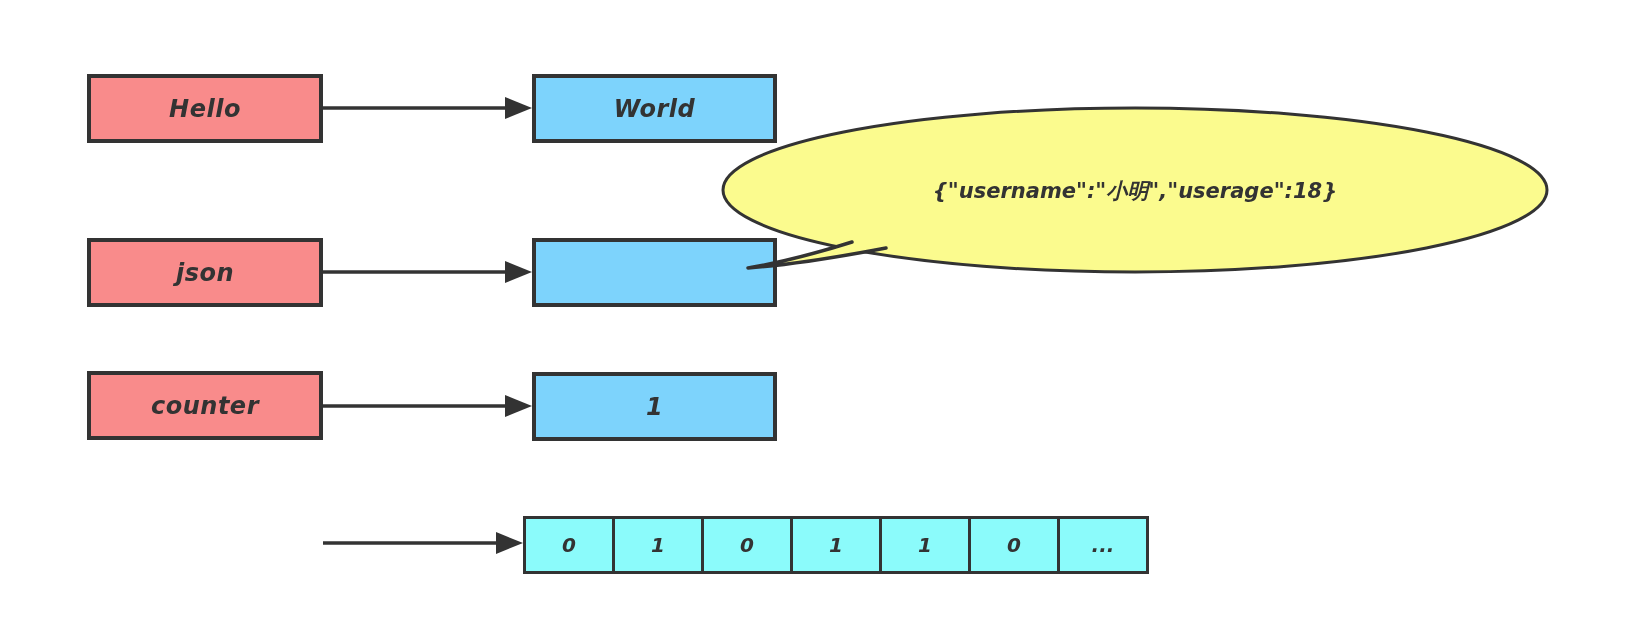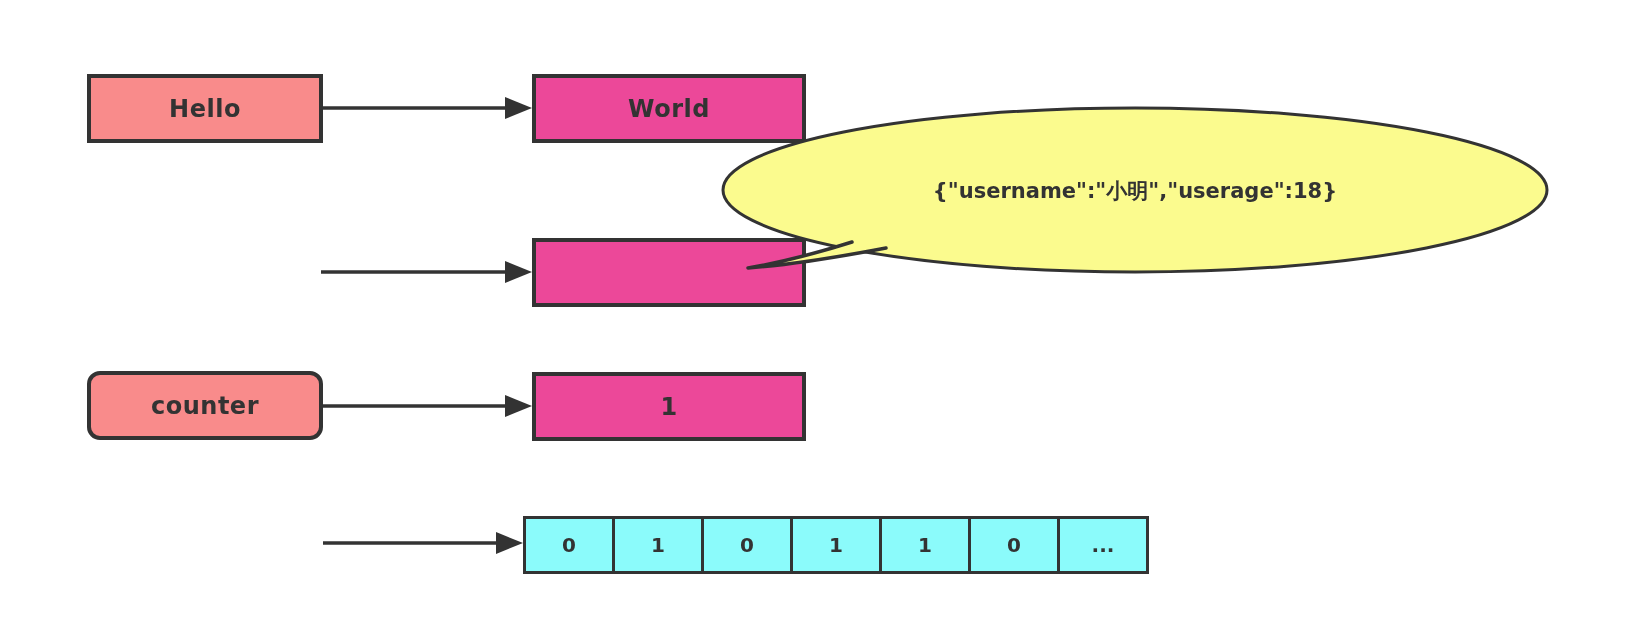"Hello" .canvas { font-style: none -> italic }
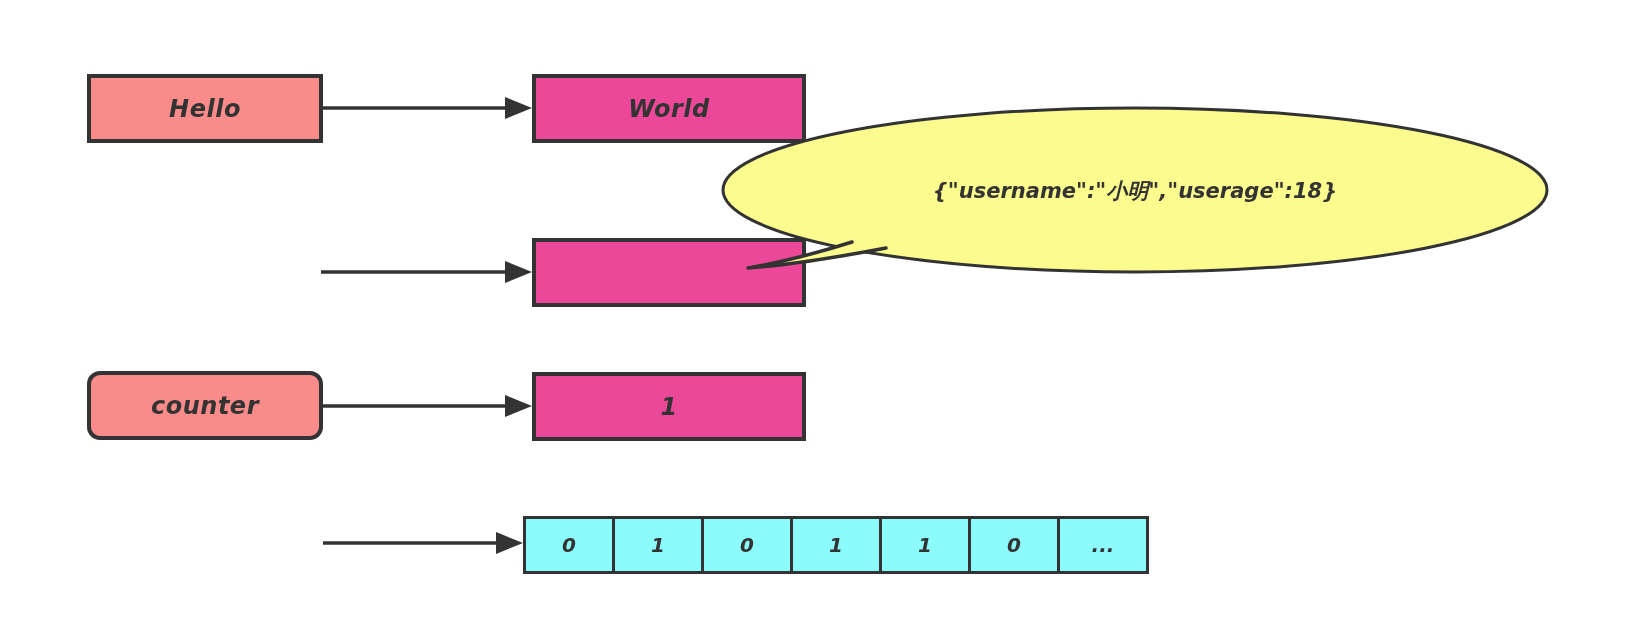"World" .value-box { background: #ec4899 -> #7dd3fc; width: 274px -> 245px }
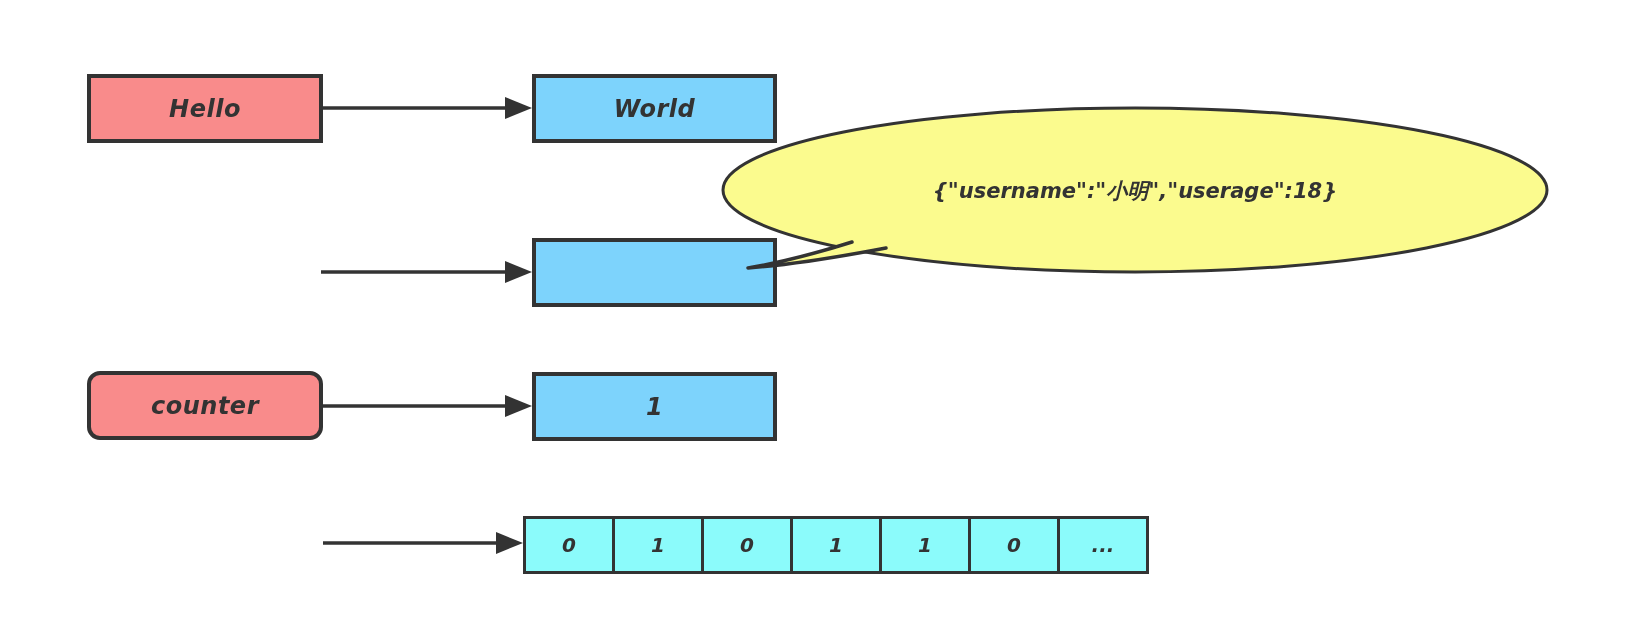"json" div.box { html: none -> <div> <span>json</span> </div> }
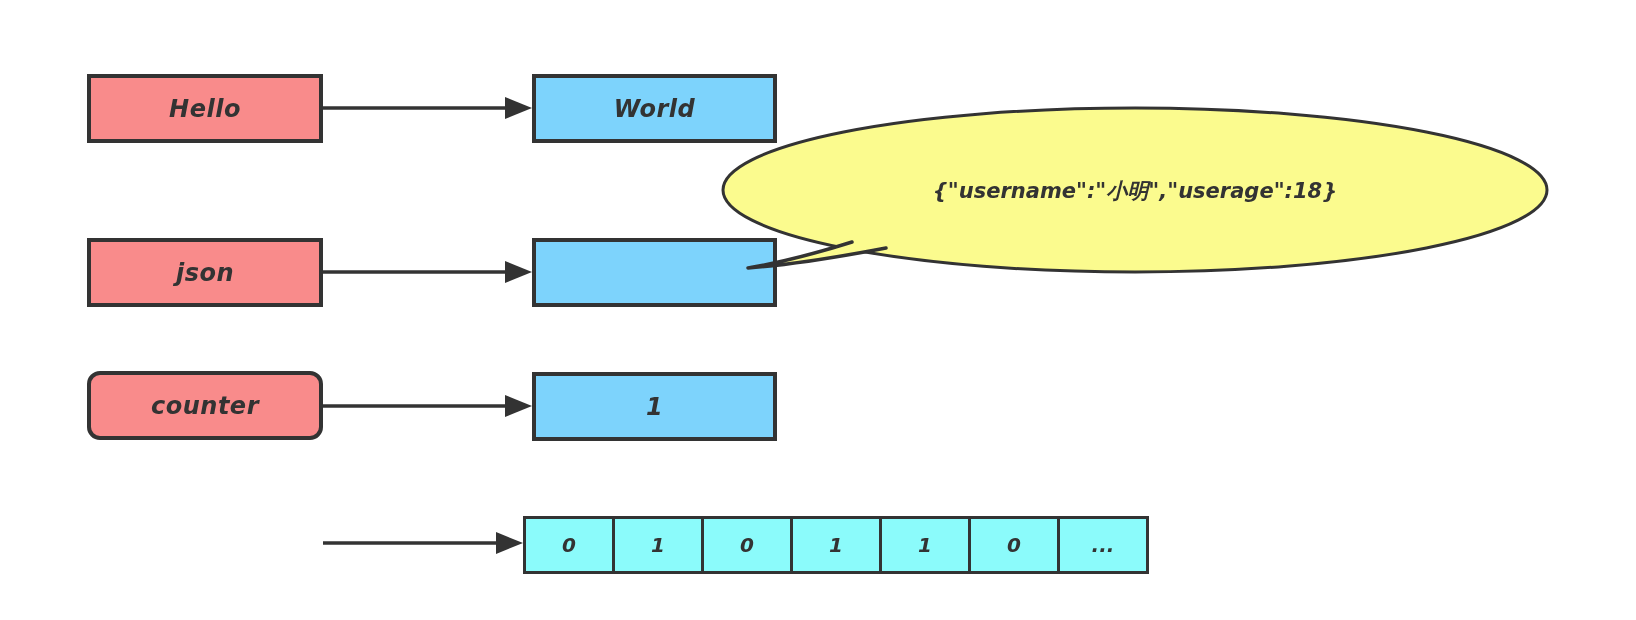"counter" .key-counter { border-radius: 13px -> none }
